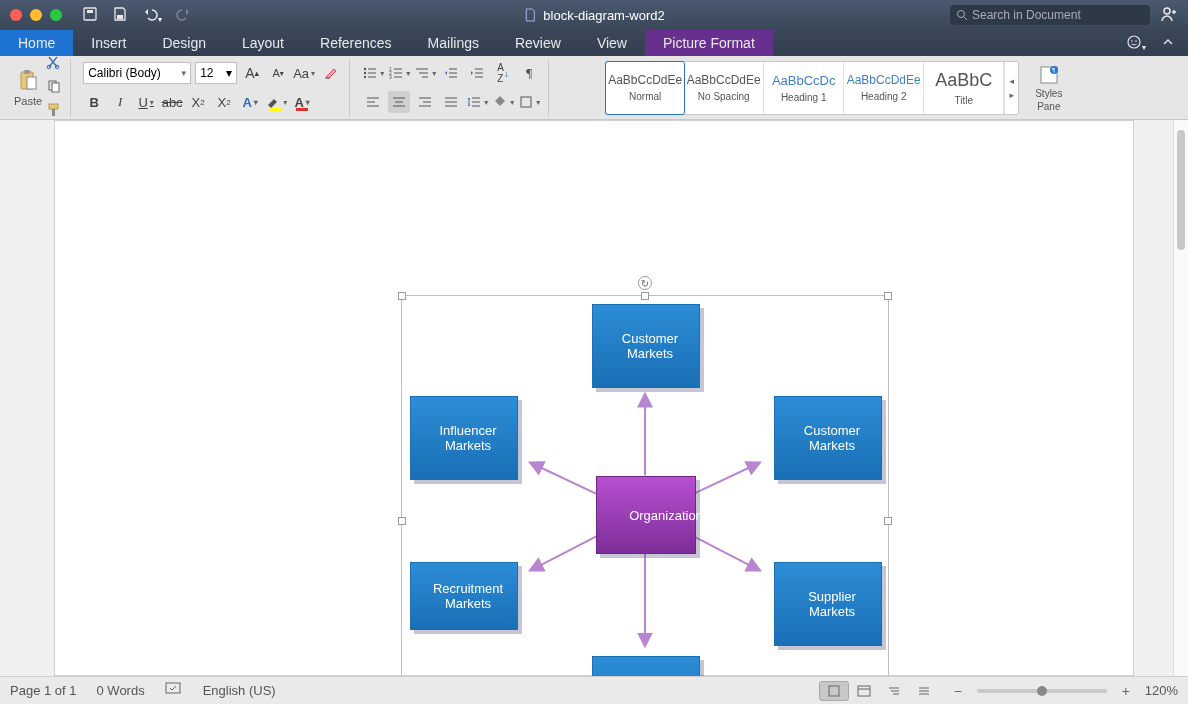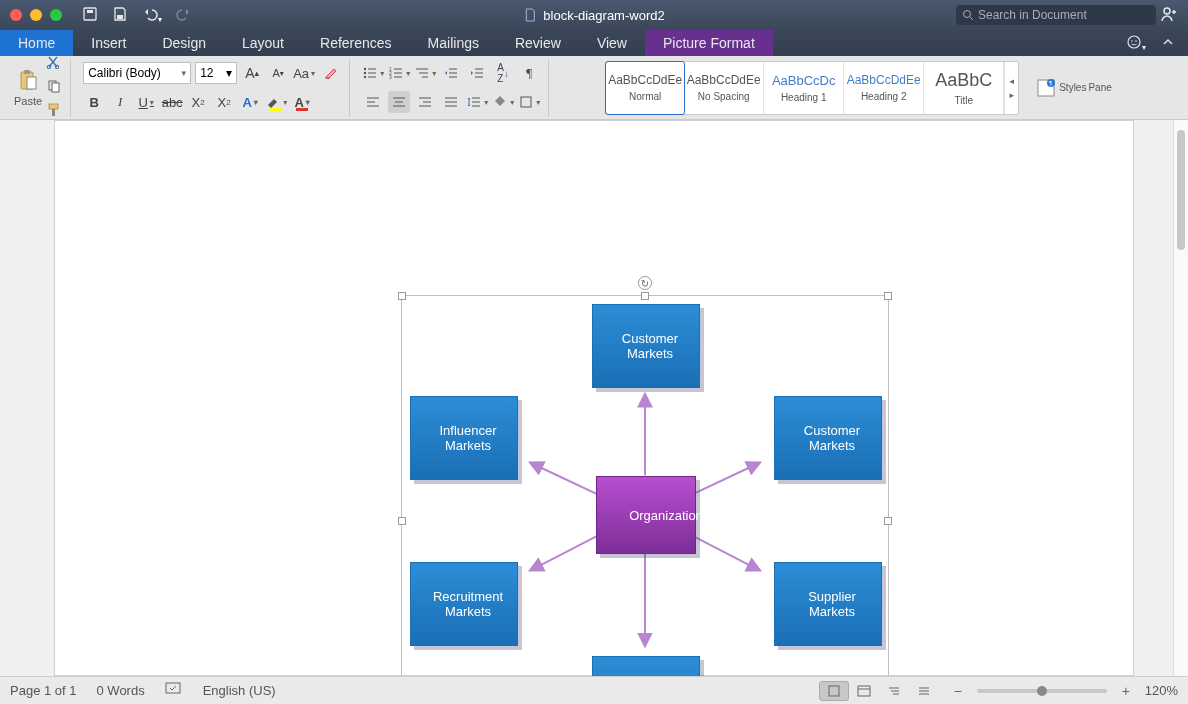"Search in Document" .searchwrap { gap: 4px -> 10px }
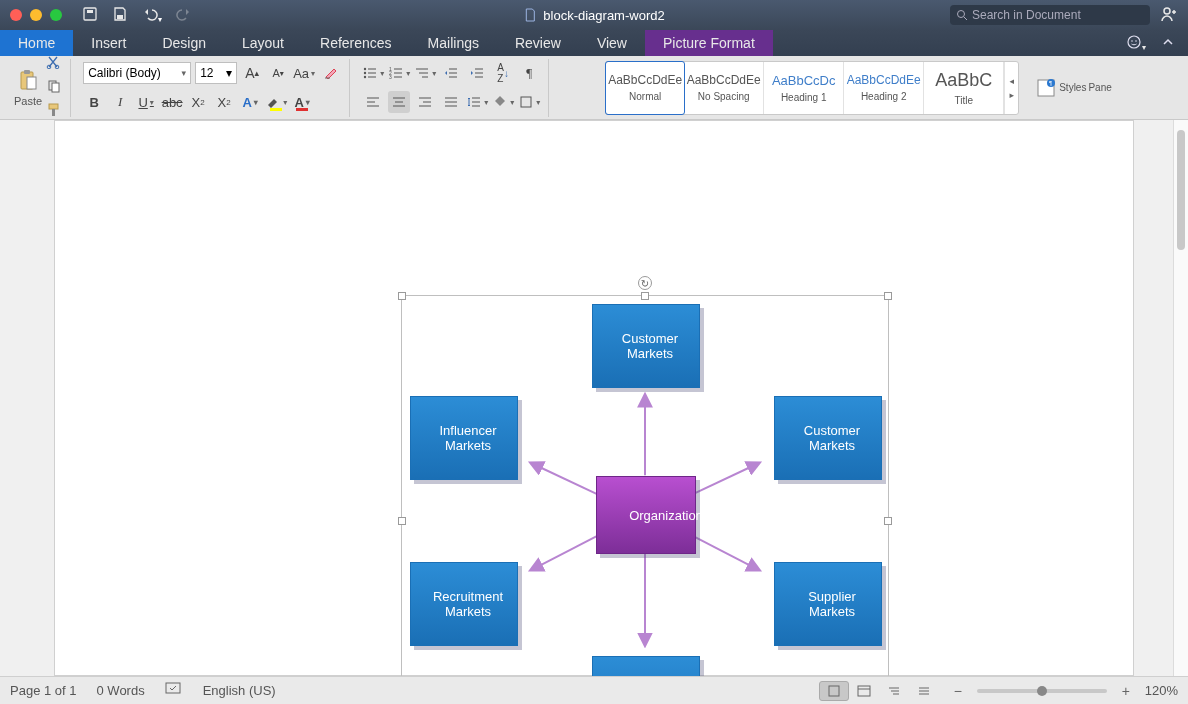"Styles" .stylespane { flex-direction: row -> column }
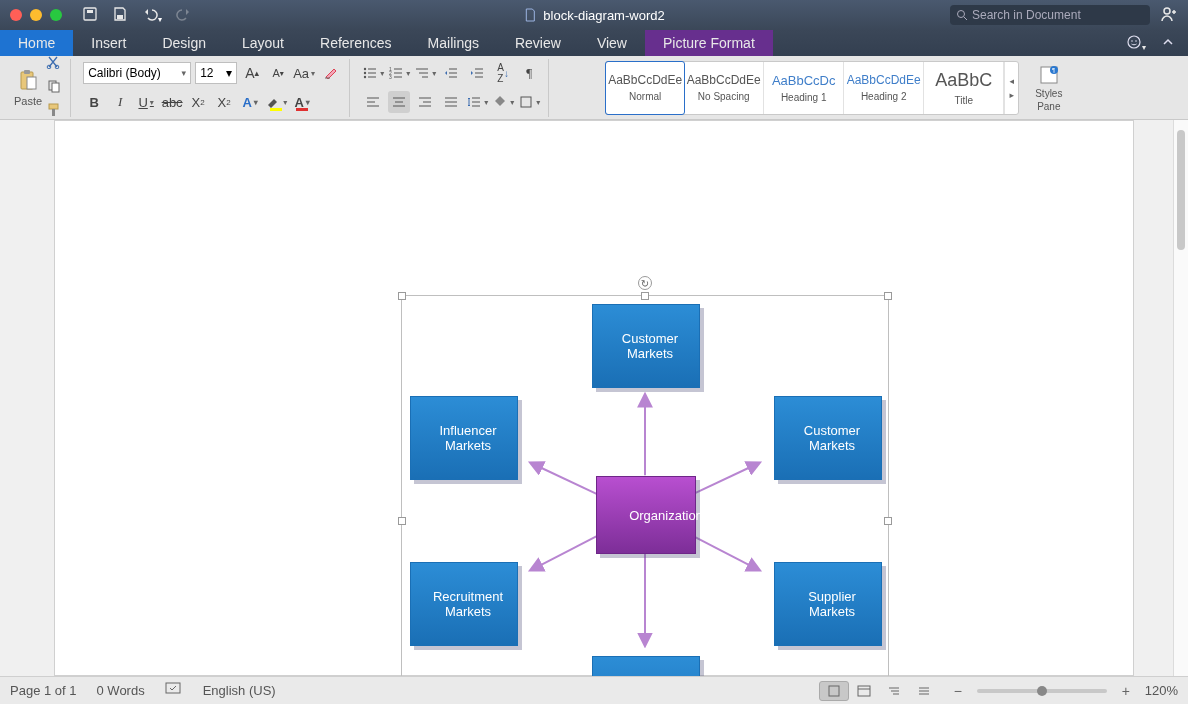"Recruitment" div.node { height: 84px -> 68px }
